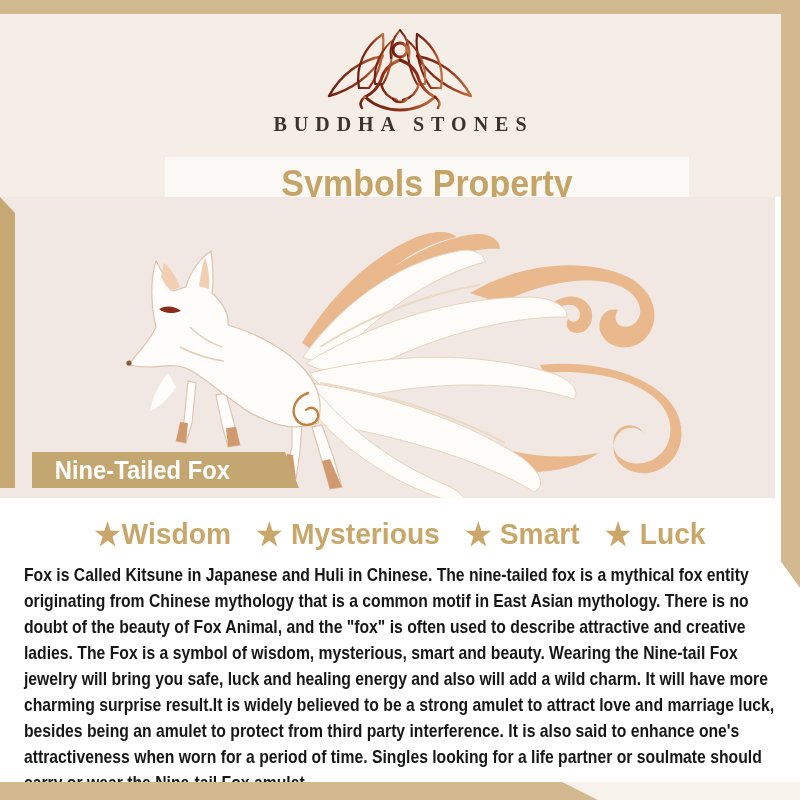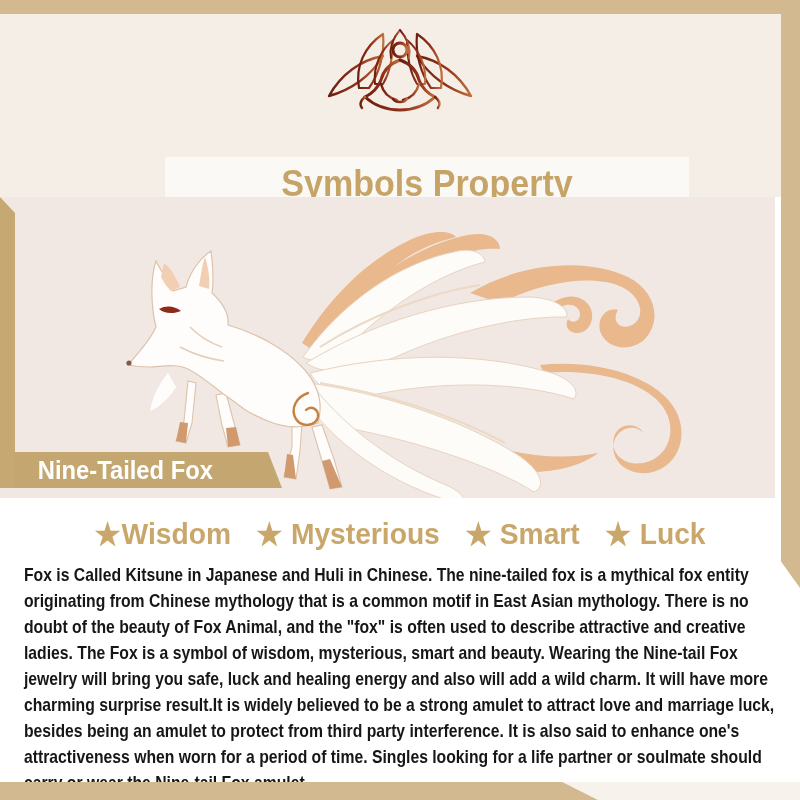"BUDDHA STONES" div.brand-name { html: none -> <div>BUDDHA STONES</div> }
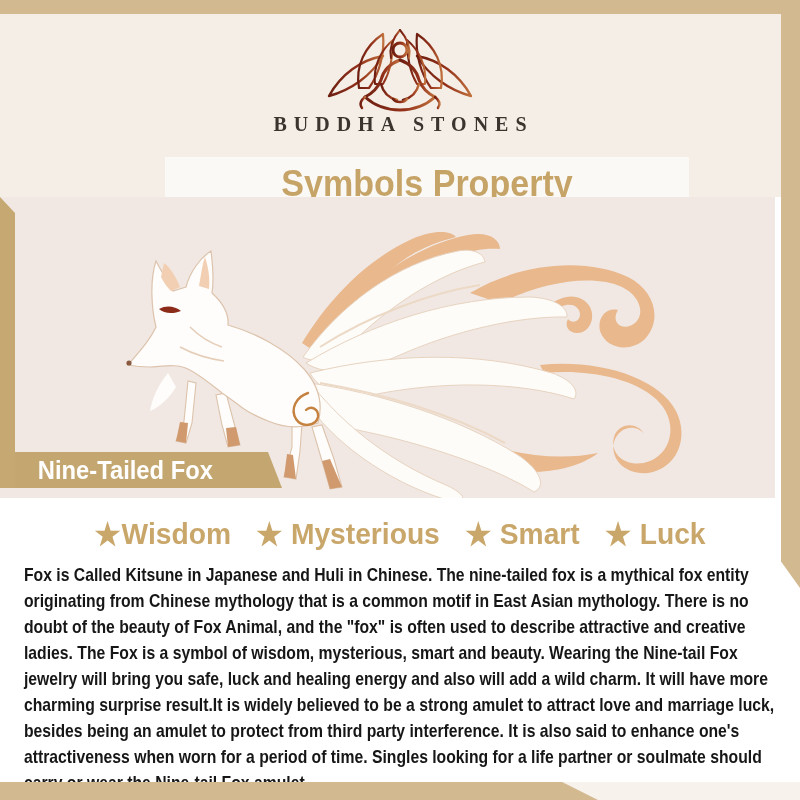"Nine-Tailed Fox" .ntf-banner { left: 15px -> 32px }
